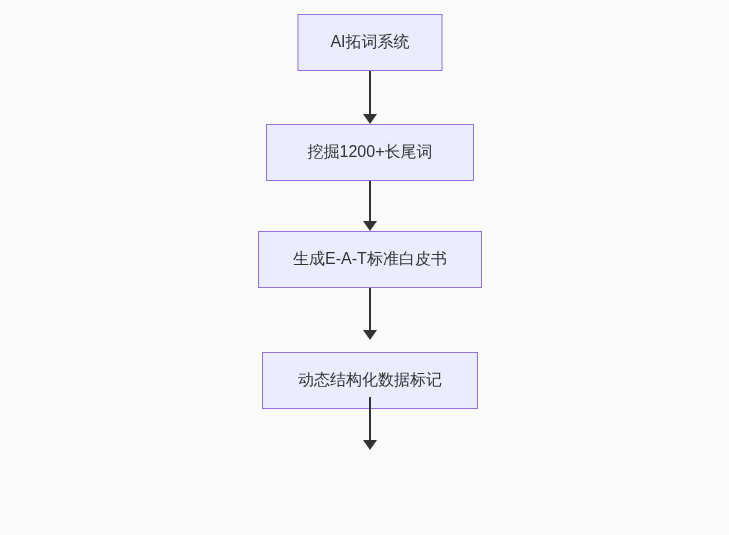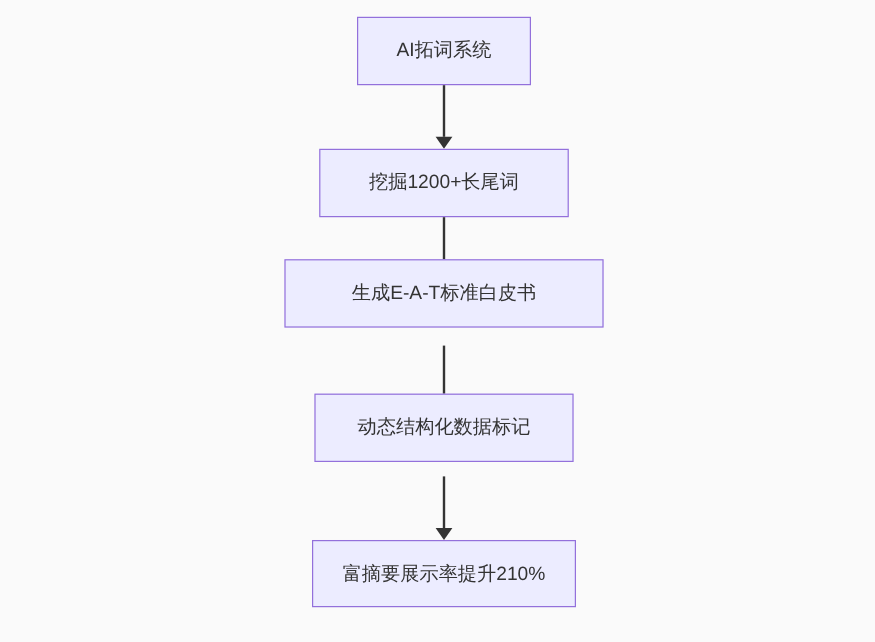"生成E-A-T标准白皮书" div.node { top: 216px -> 231px; width: 266px -> 224px }
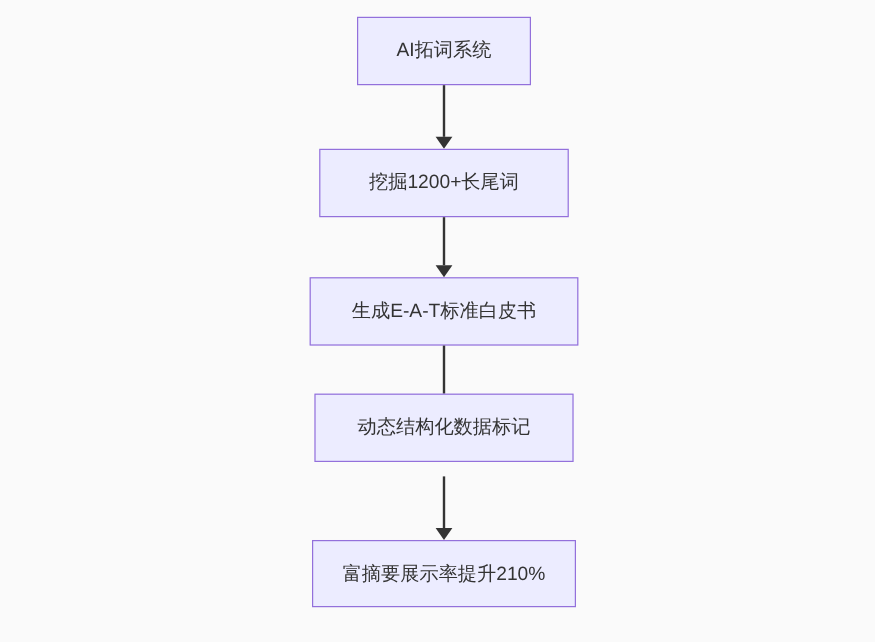"动态结构化数据标记" div.node { top: 328px -> 352px }
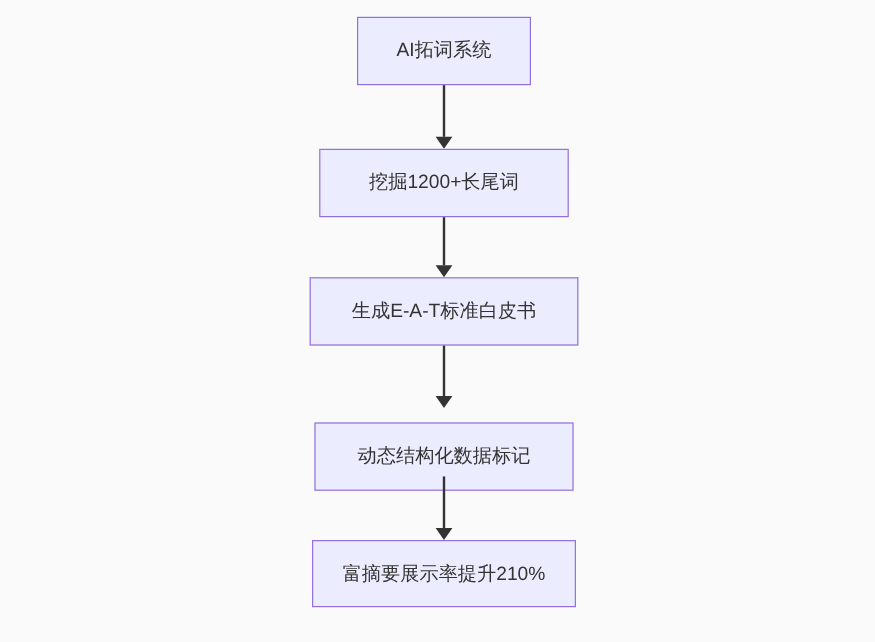"富摘要展示率提升210%" div.node { html: <div> <span>富摘要展示率提升210%</span> </div> -> none }
